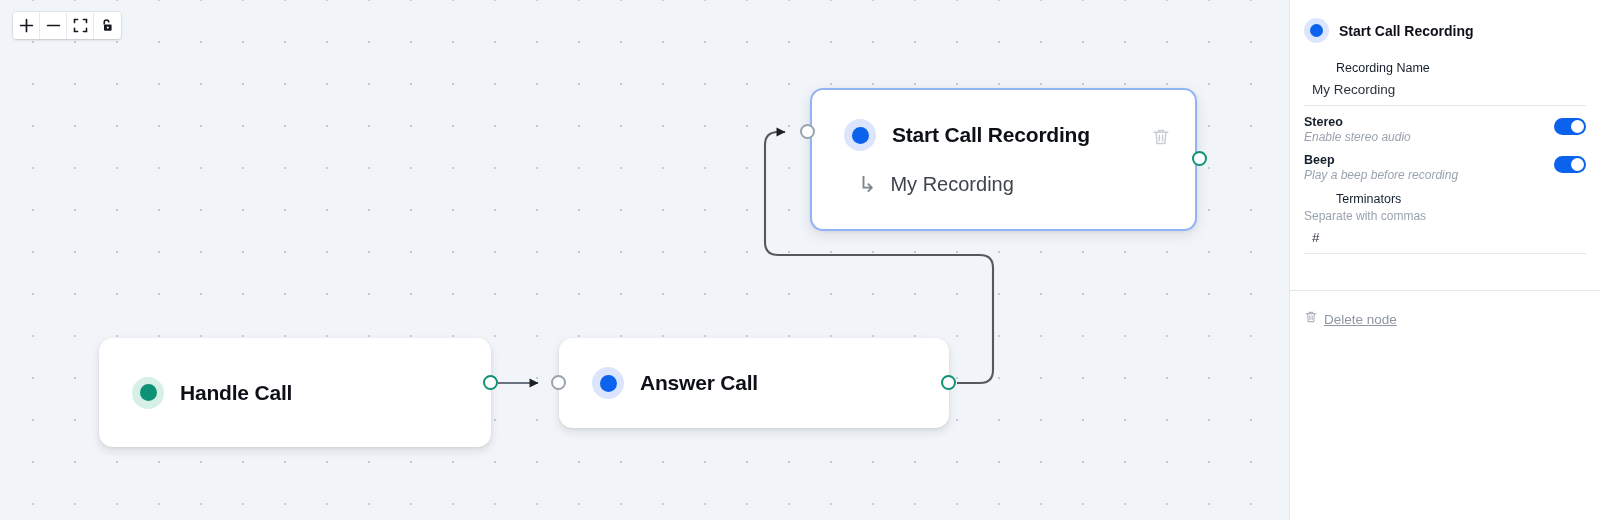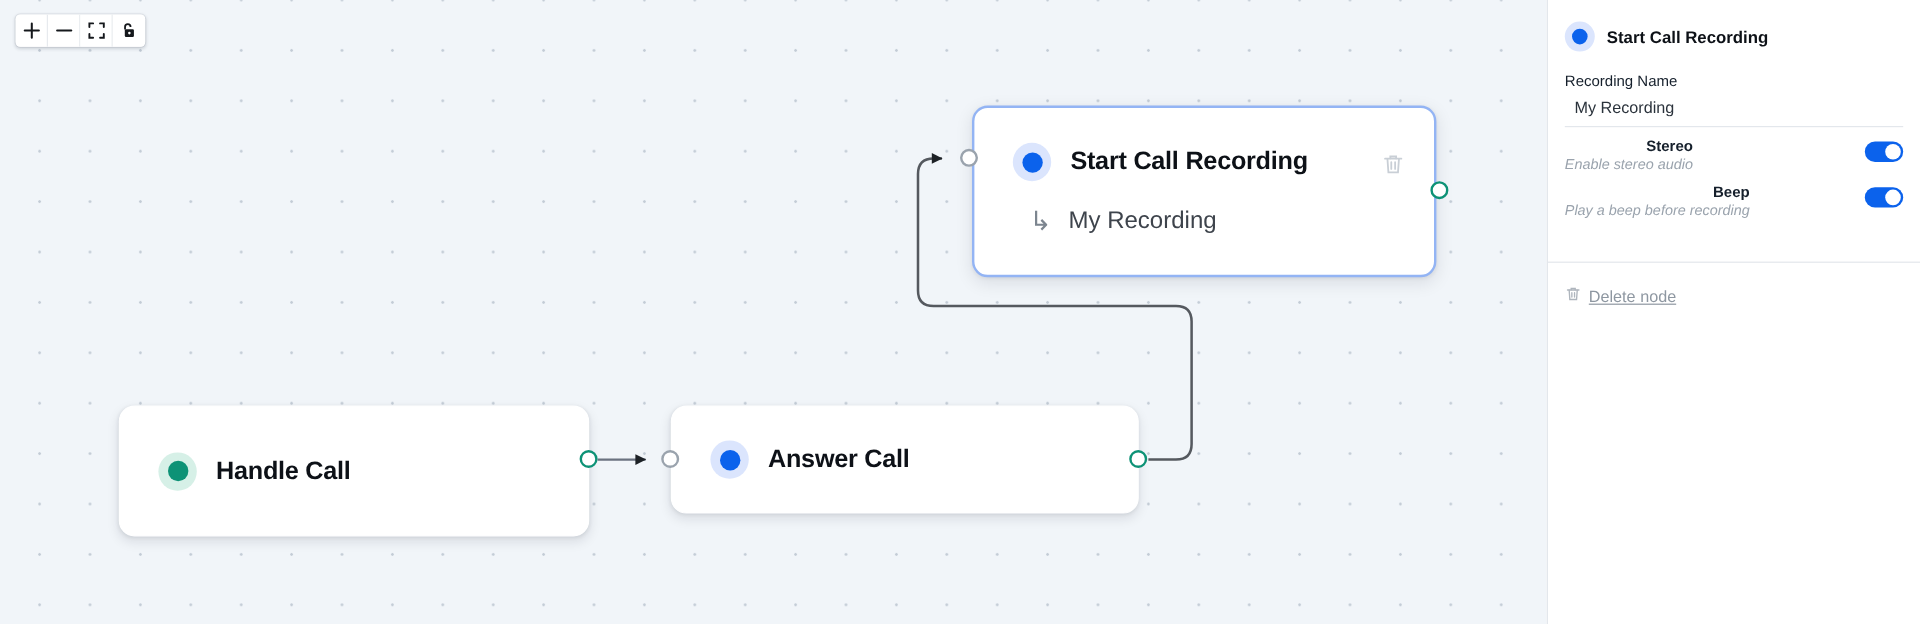"Recording Name" .field-label { margin-left: none -> 32px }
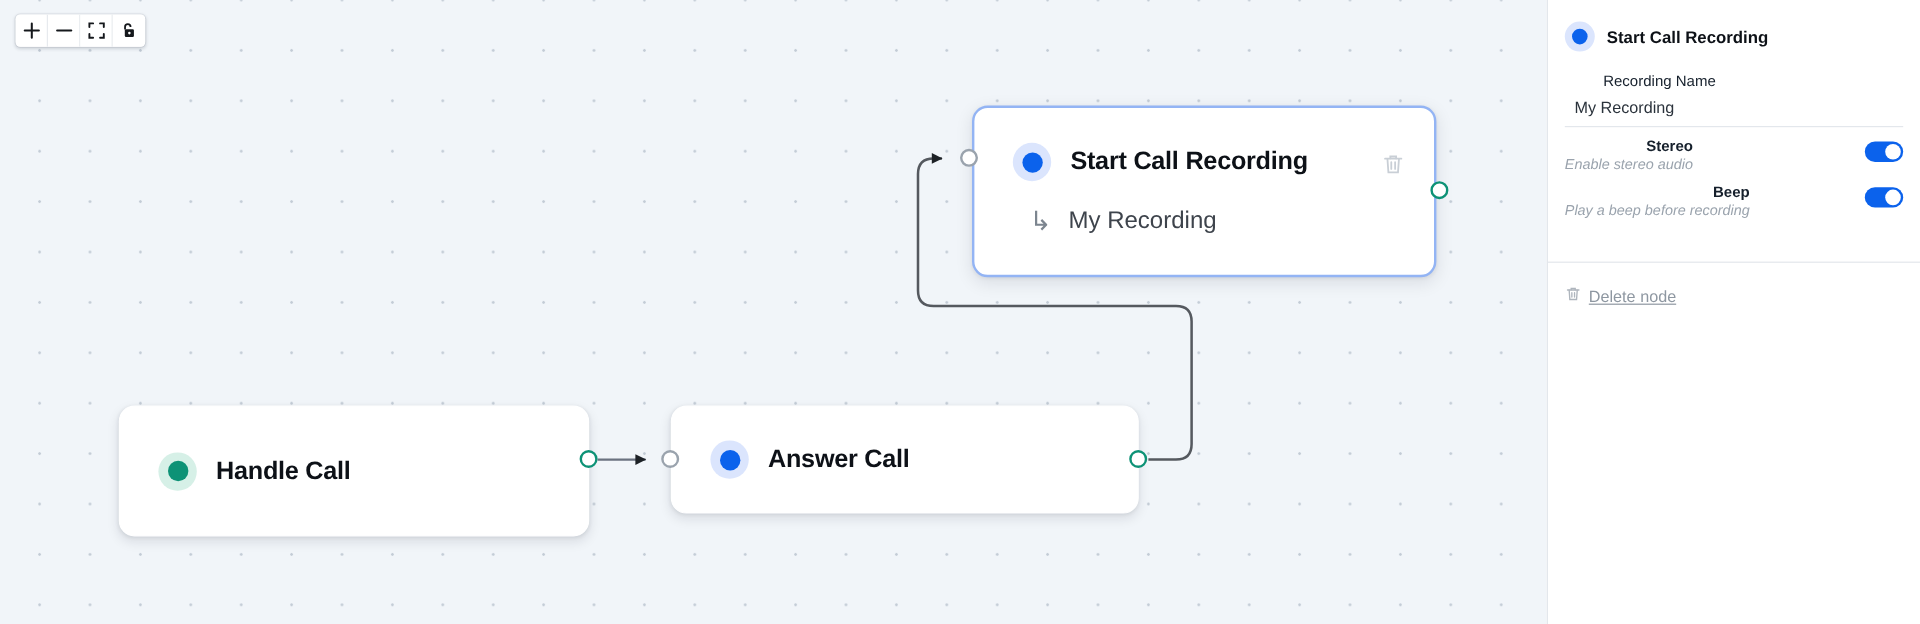"Stereo" .toggle-texts { text-align: right -> none }
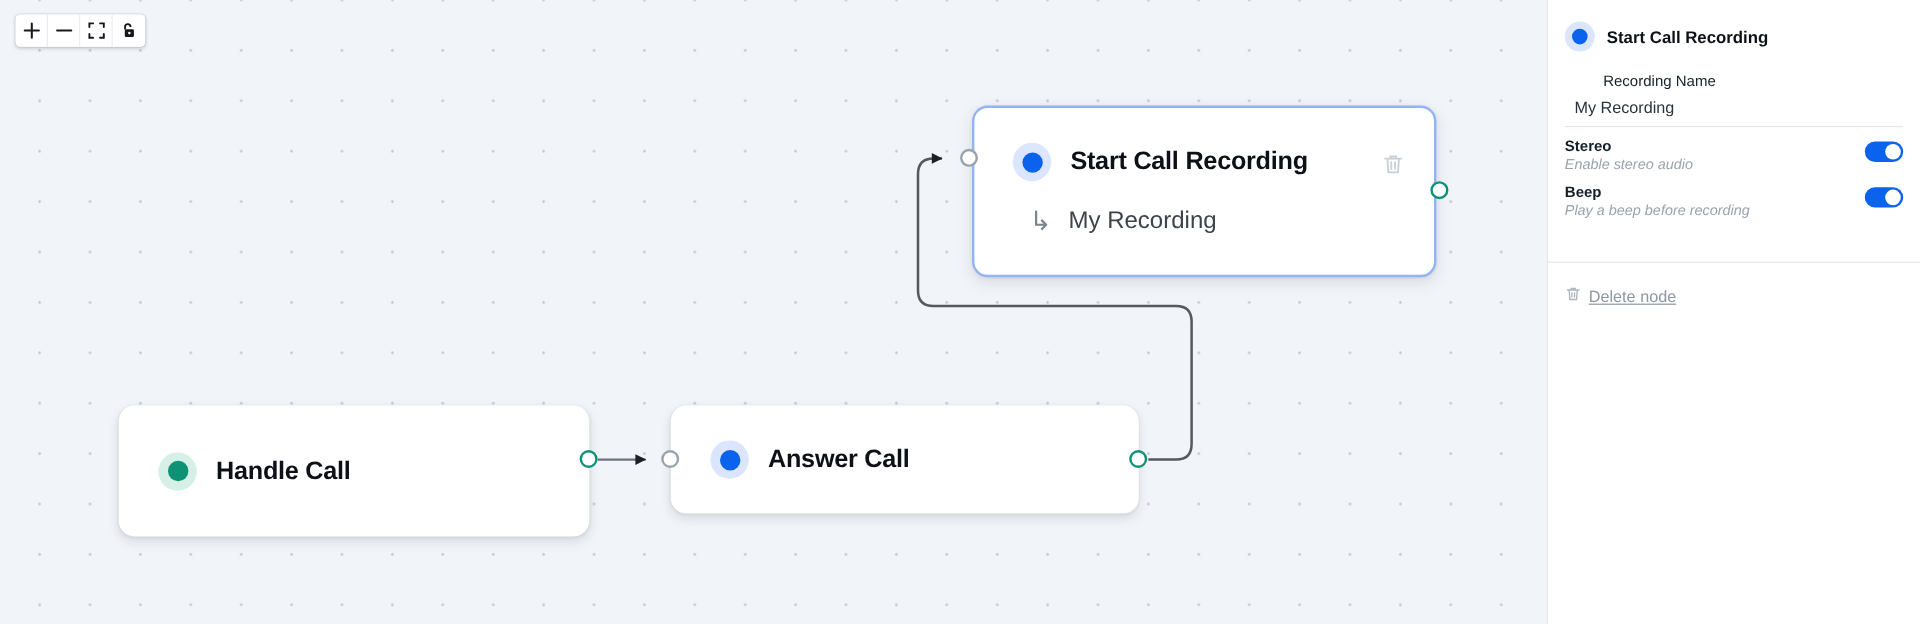"Terminators" div.field { html: none -> <div> <div>Terminators</div> <div>Separate with commas</div> <input> </div> }
